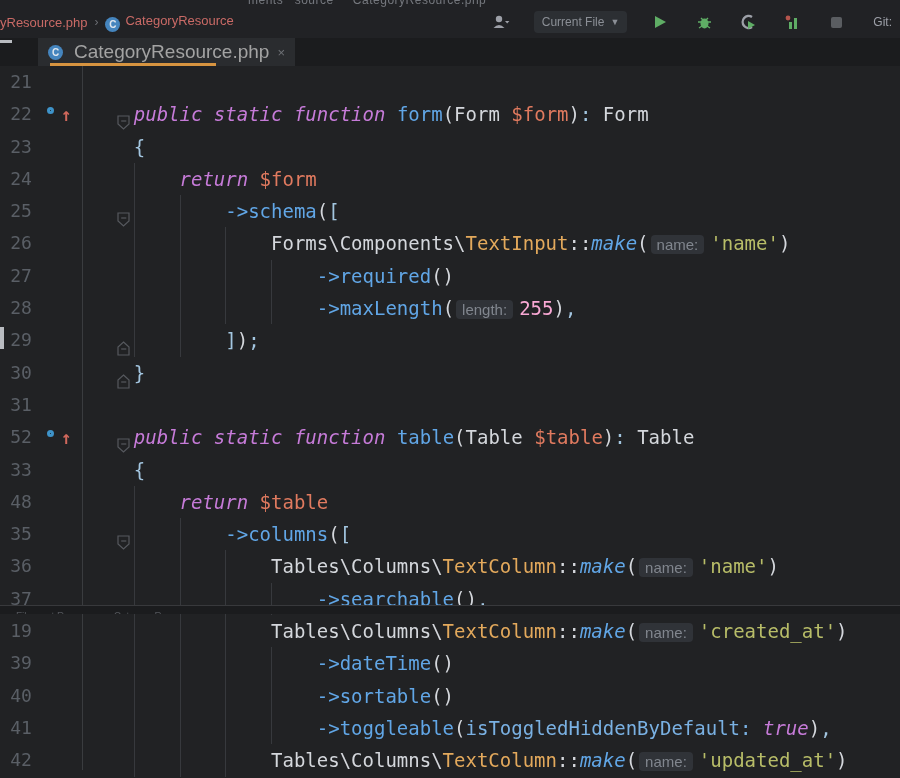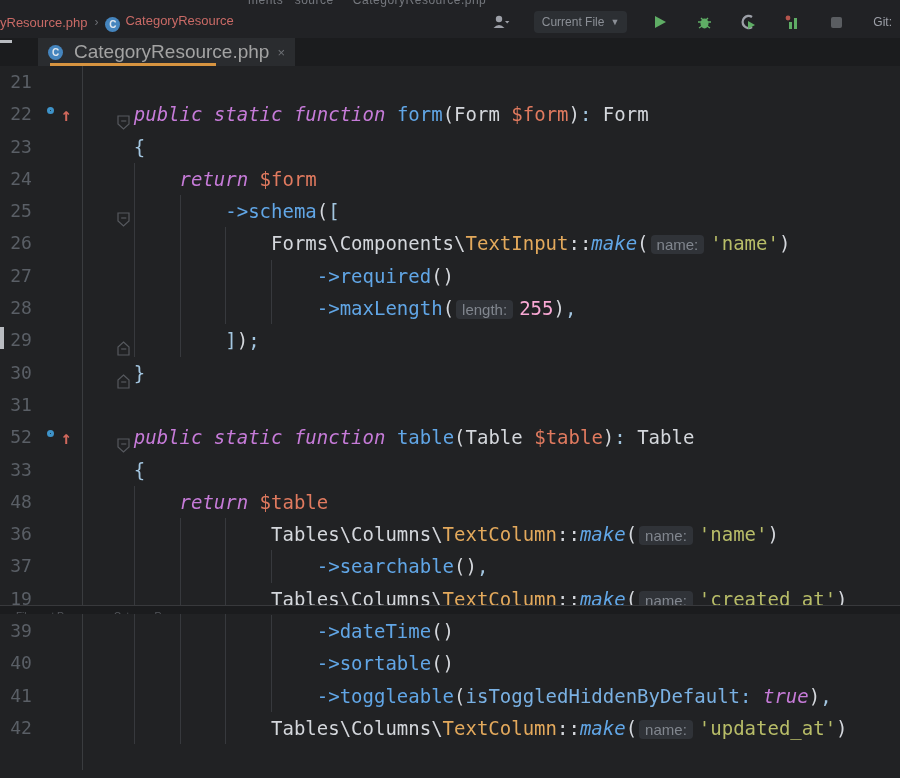"35" div.row { html: none -> <div> <div>35</div> <div> <span><svg> <polygon></polygon> <line></line> </svg></span> </div> <div><span></span><span></span><span> </span><span>-&gt;columns</span><span>(</span><span>[</span></div> </div> }
